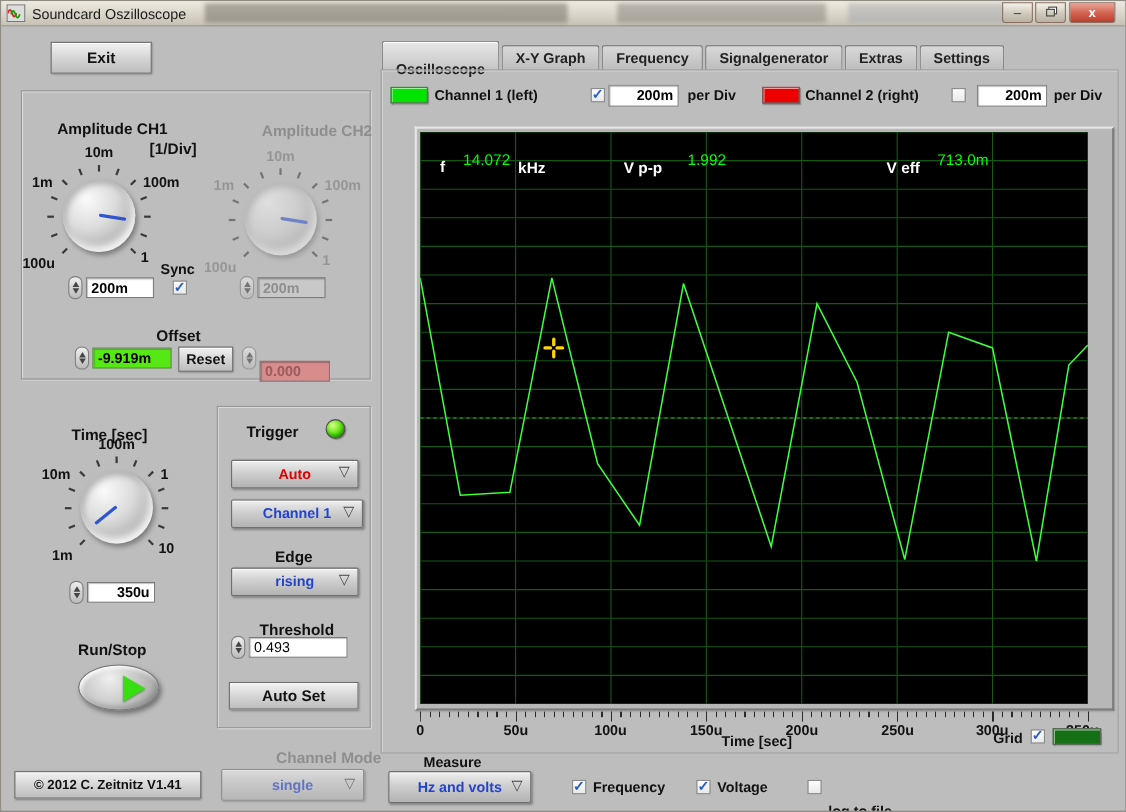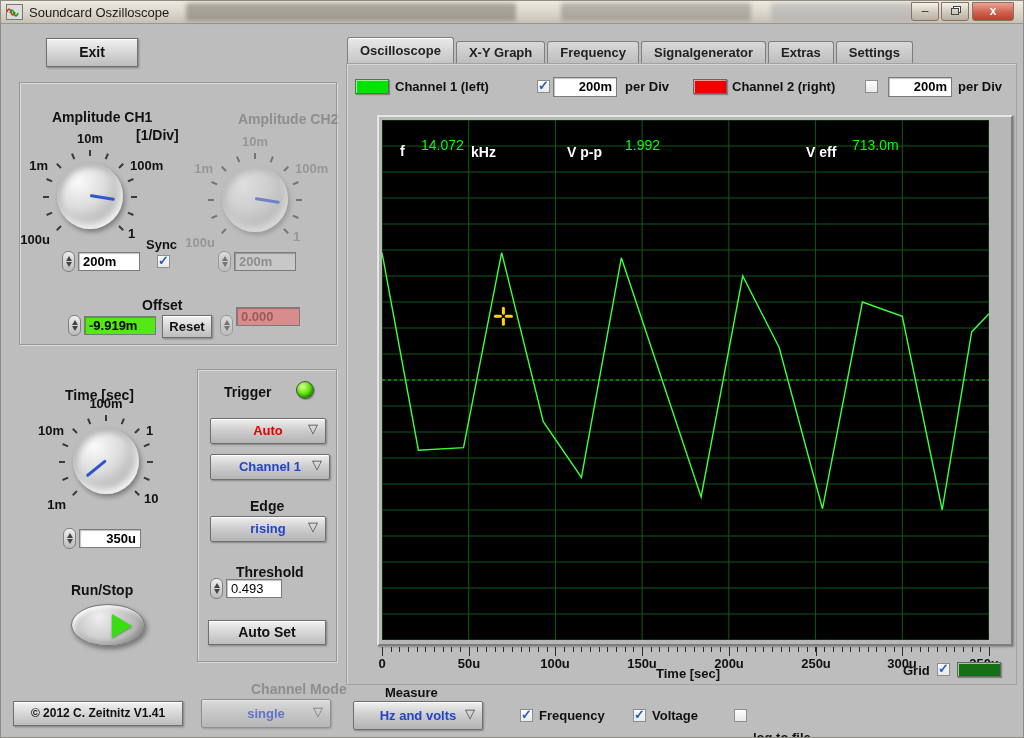"Oscilloscope" .tab.active { padding-top: 5px -> 17px }
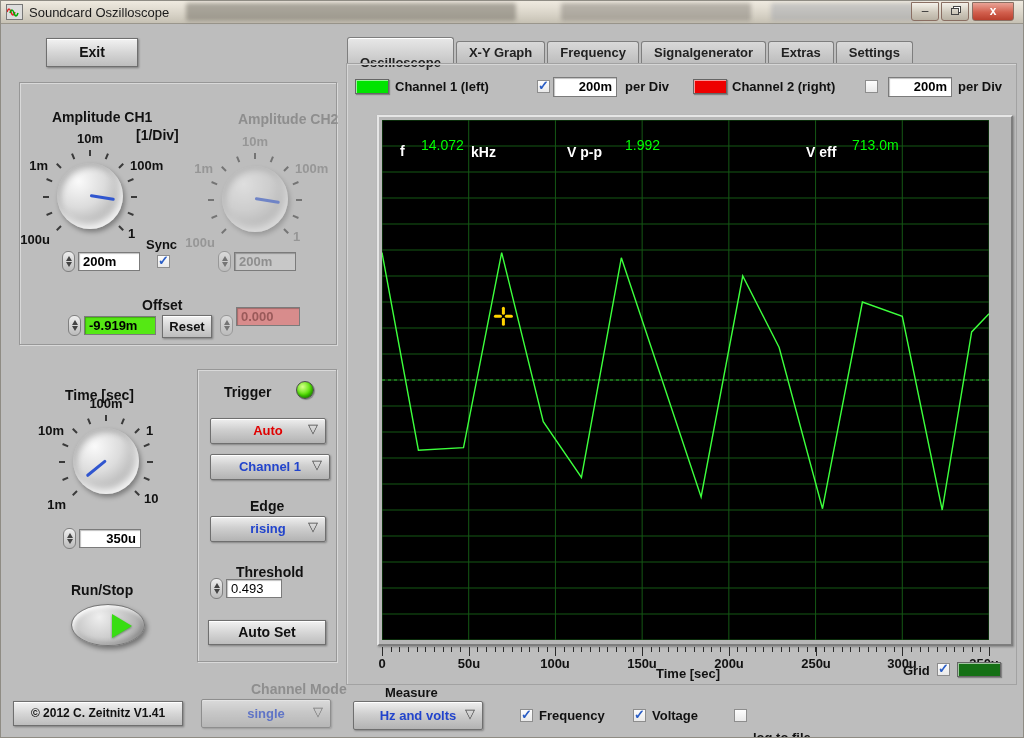"0.000" div.numbox { top: 224px -> 245px }
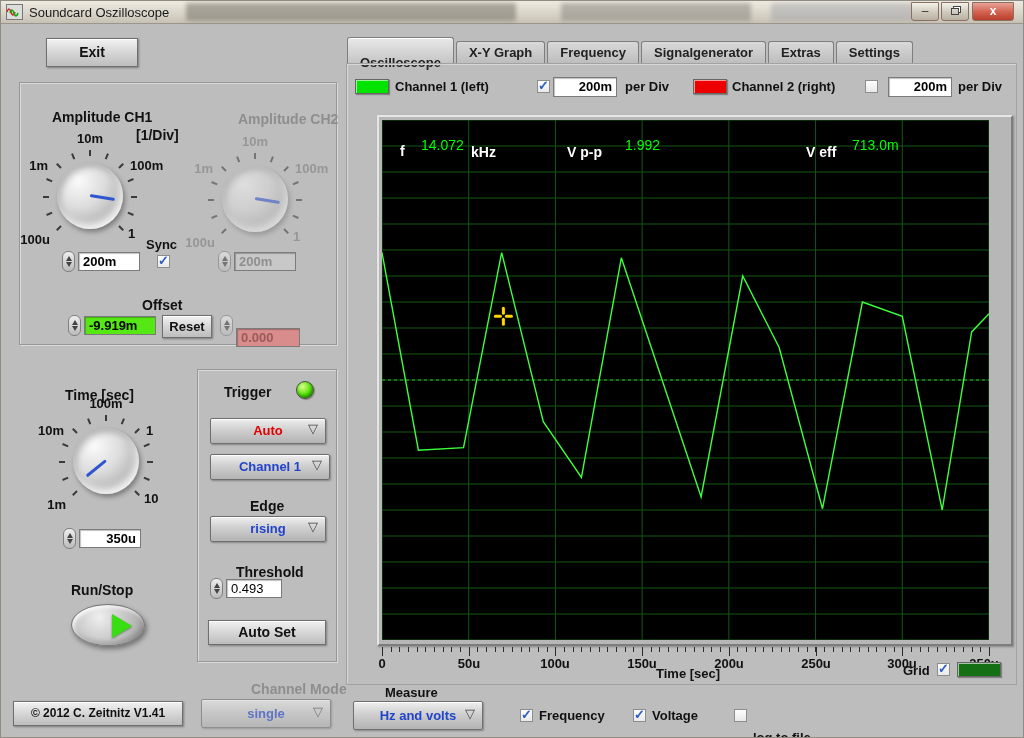"0.493" div.numbox { width: 56px -> 90px }
